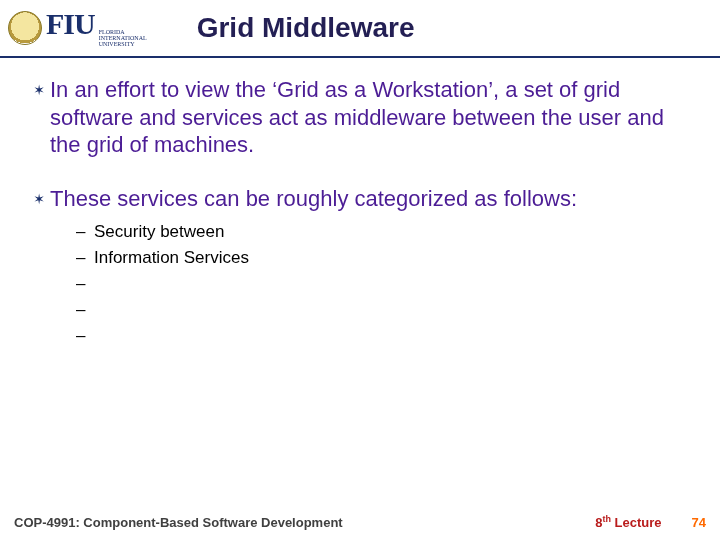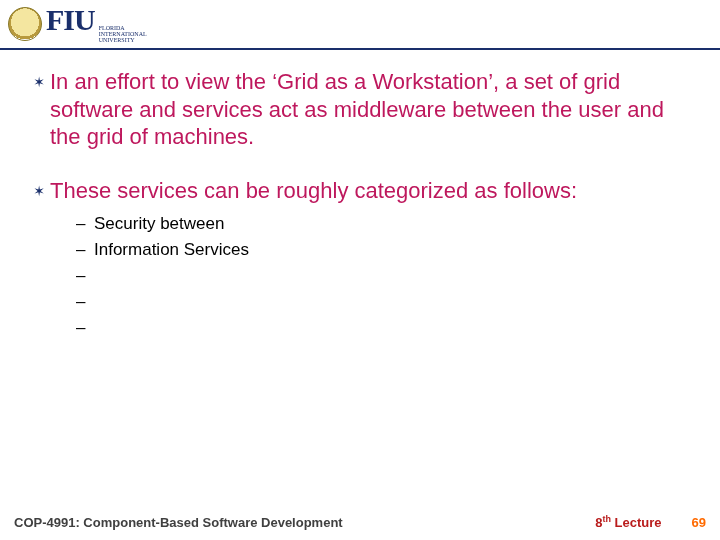"FIU" .header { height: 50px -> 58px }
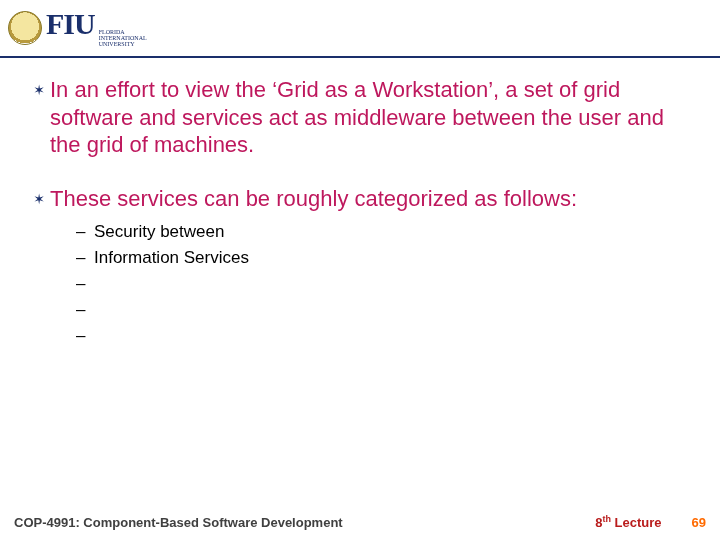"Grid Middleware" div.title { html: none -> <div>Grid Middleware</div> }
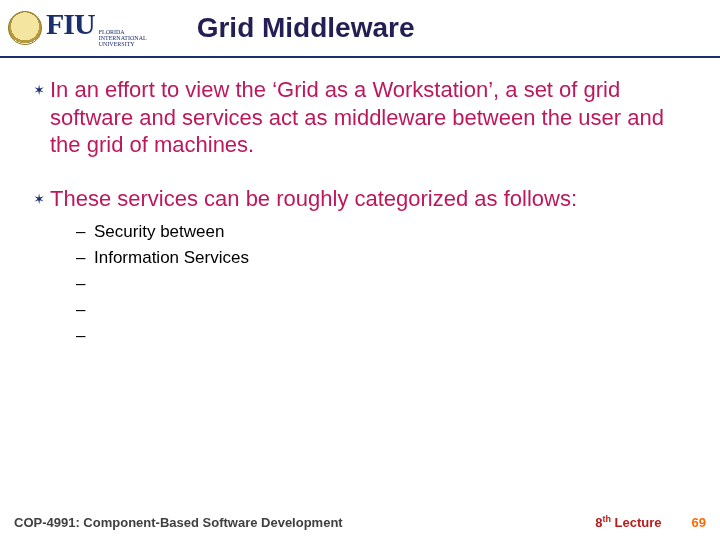"In an effort to view" .bullet-text { color: #be185d -> #4c1d95 }
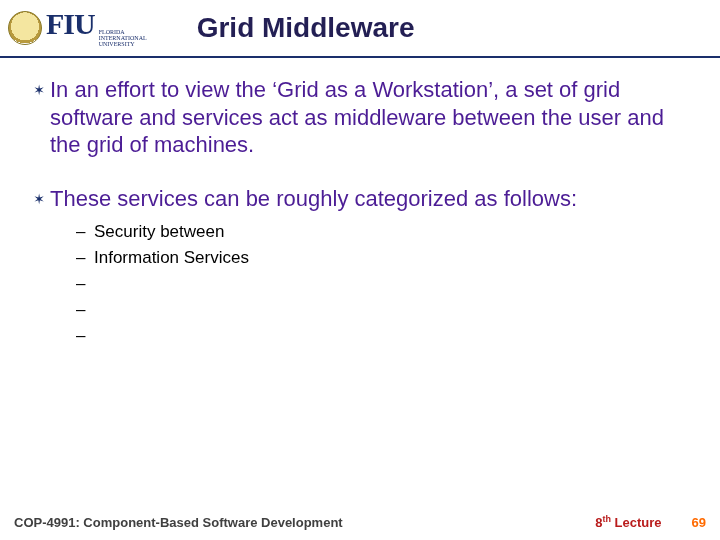"69" div.footer-right { text: 69 -> 74 }
